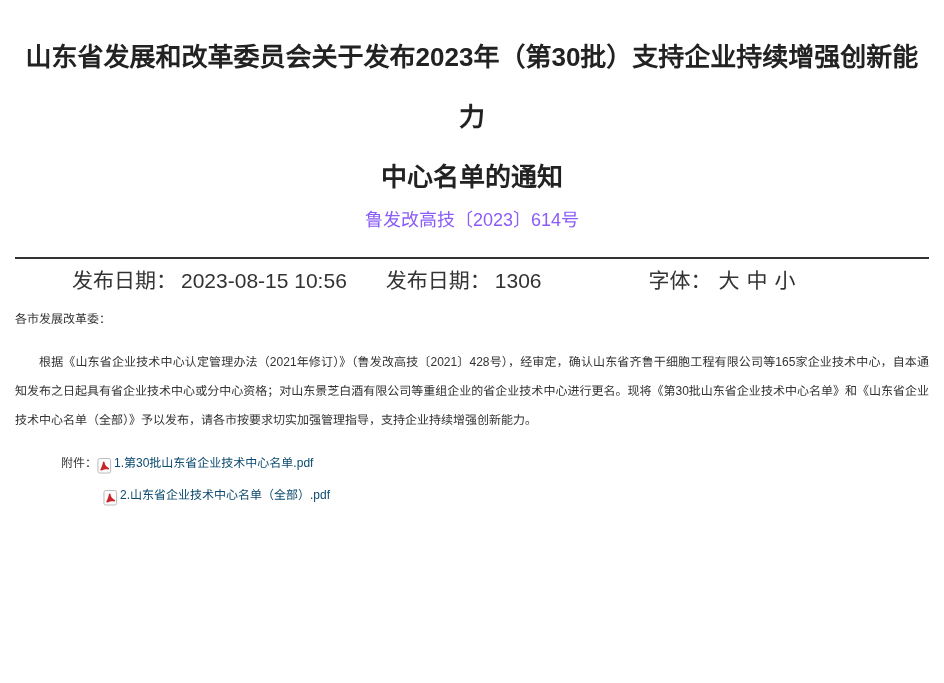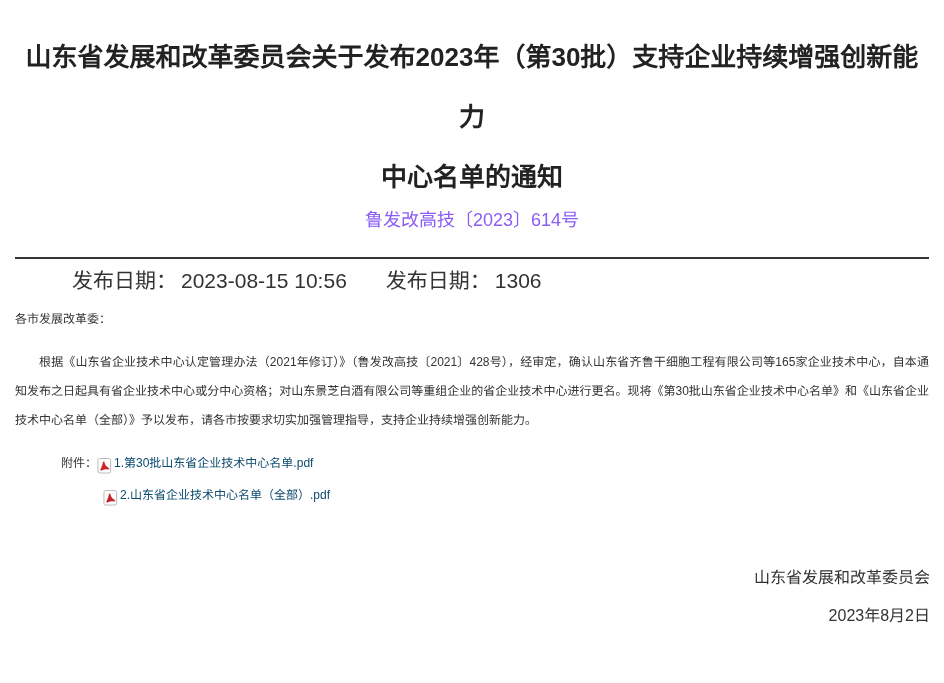"字体： 大 中 小" div.meta-item { html: none -> <div> <span>字体：</span><span>大</span><span>中</span><span>小</span> </div> }
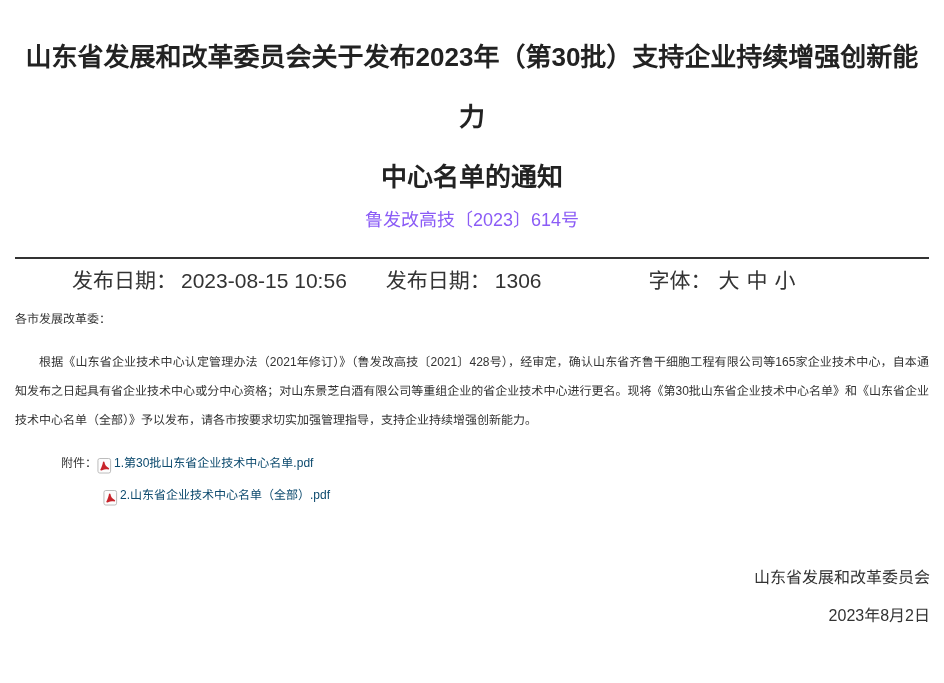"山东省发展和改革委员会" div.signature { html: <div> <div>山东省发展和改革委员会</div> <div>2023年8月2日</div> </div> -> none }
